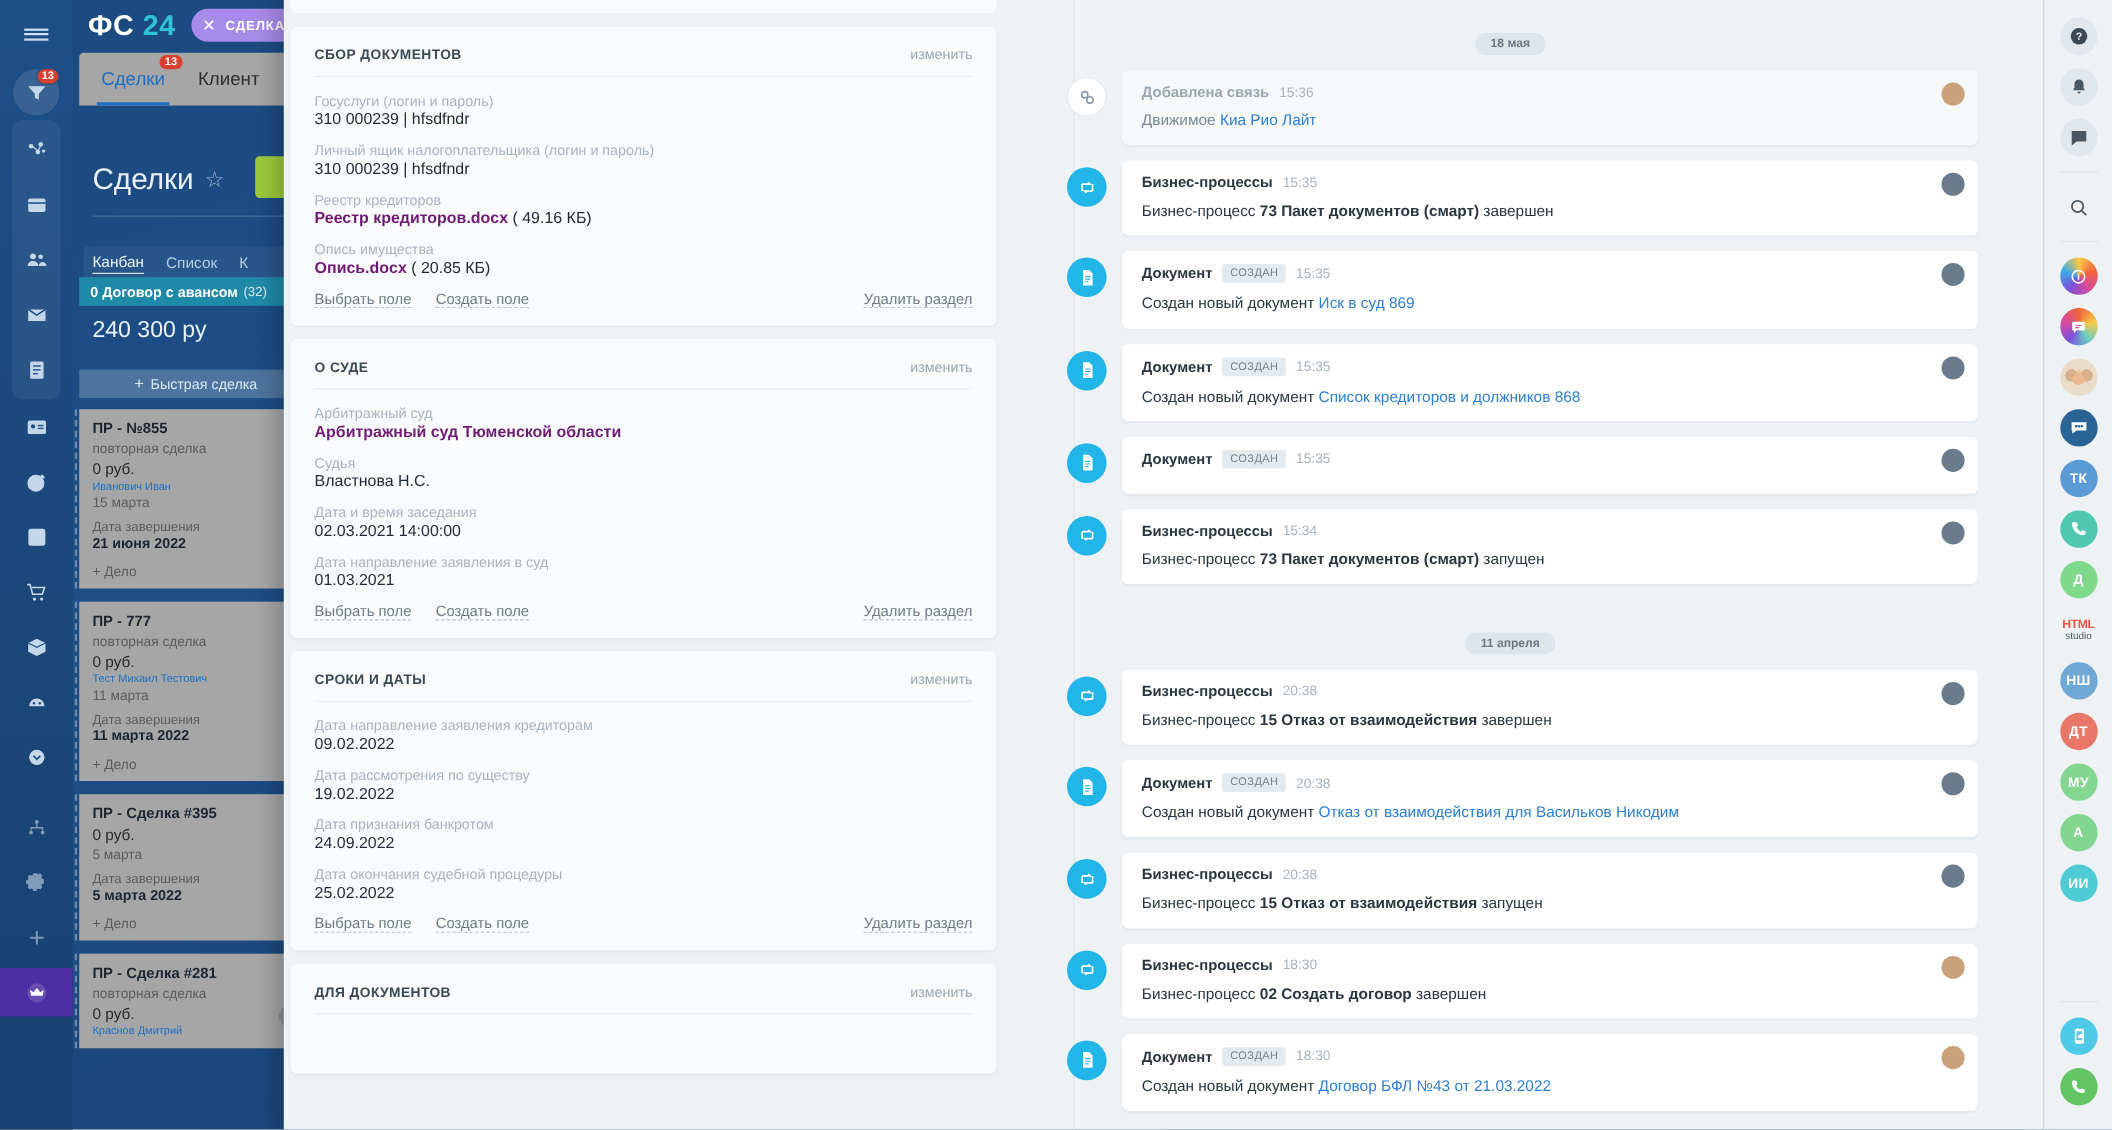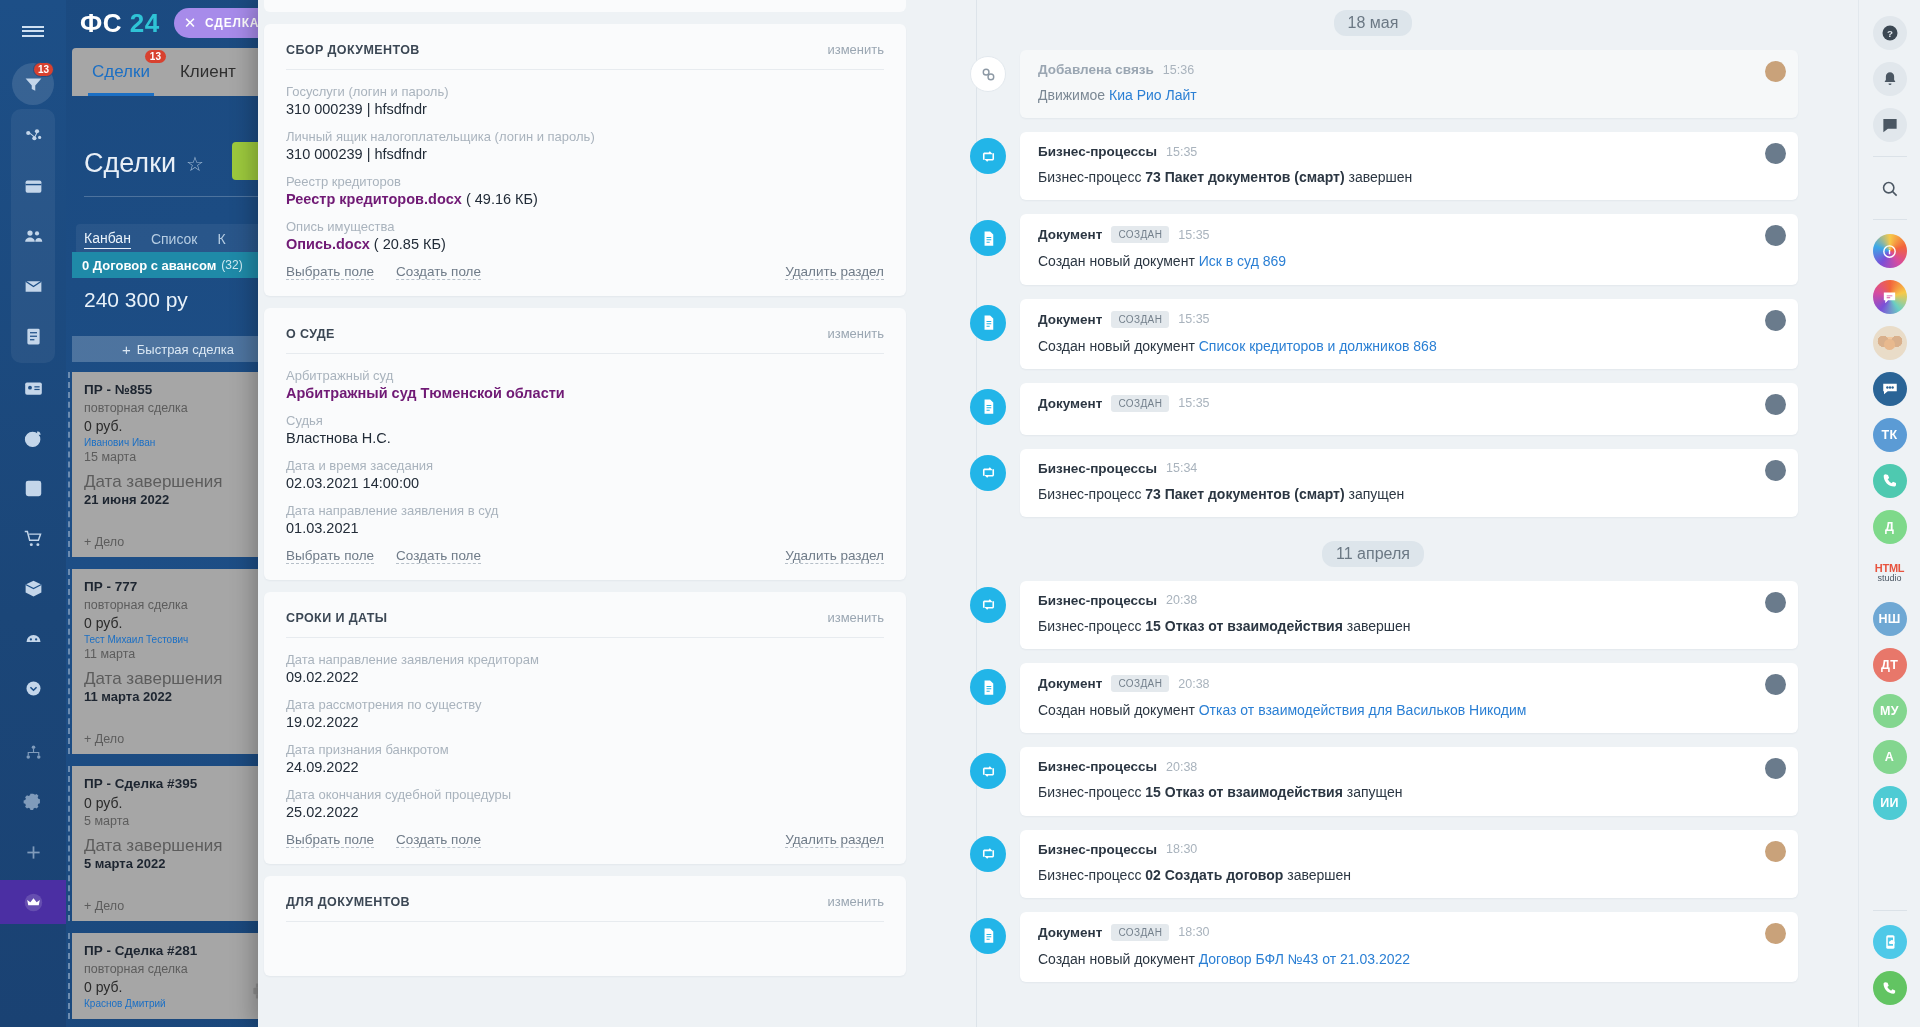"18 мая" .tl-date { font-size: 16px -> 11px; font-weight: 400 -> 700; margin-top: none -> 20px }
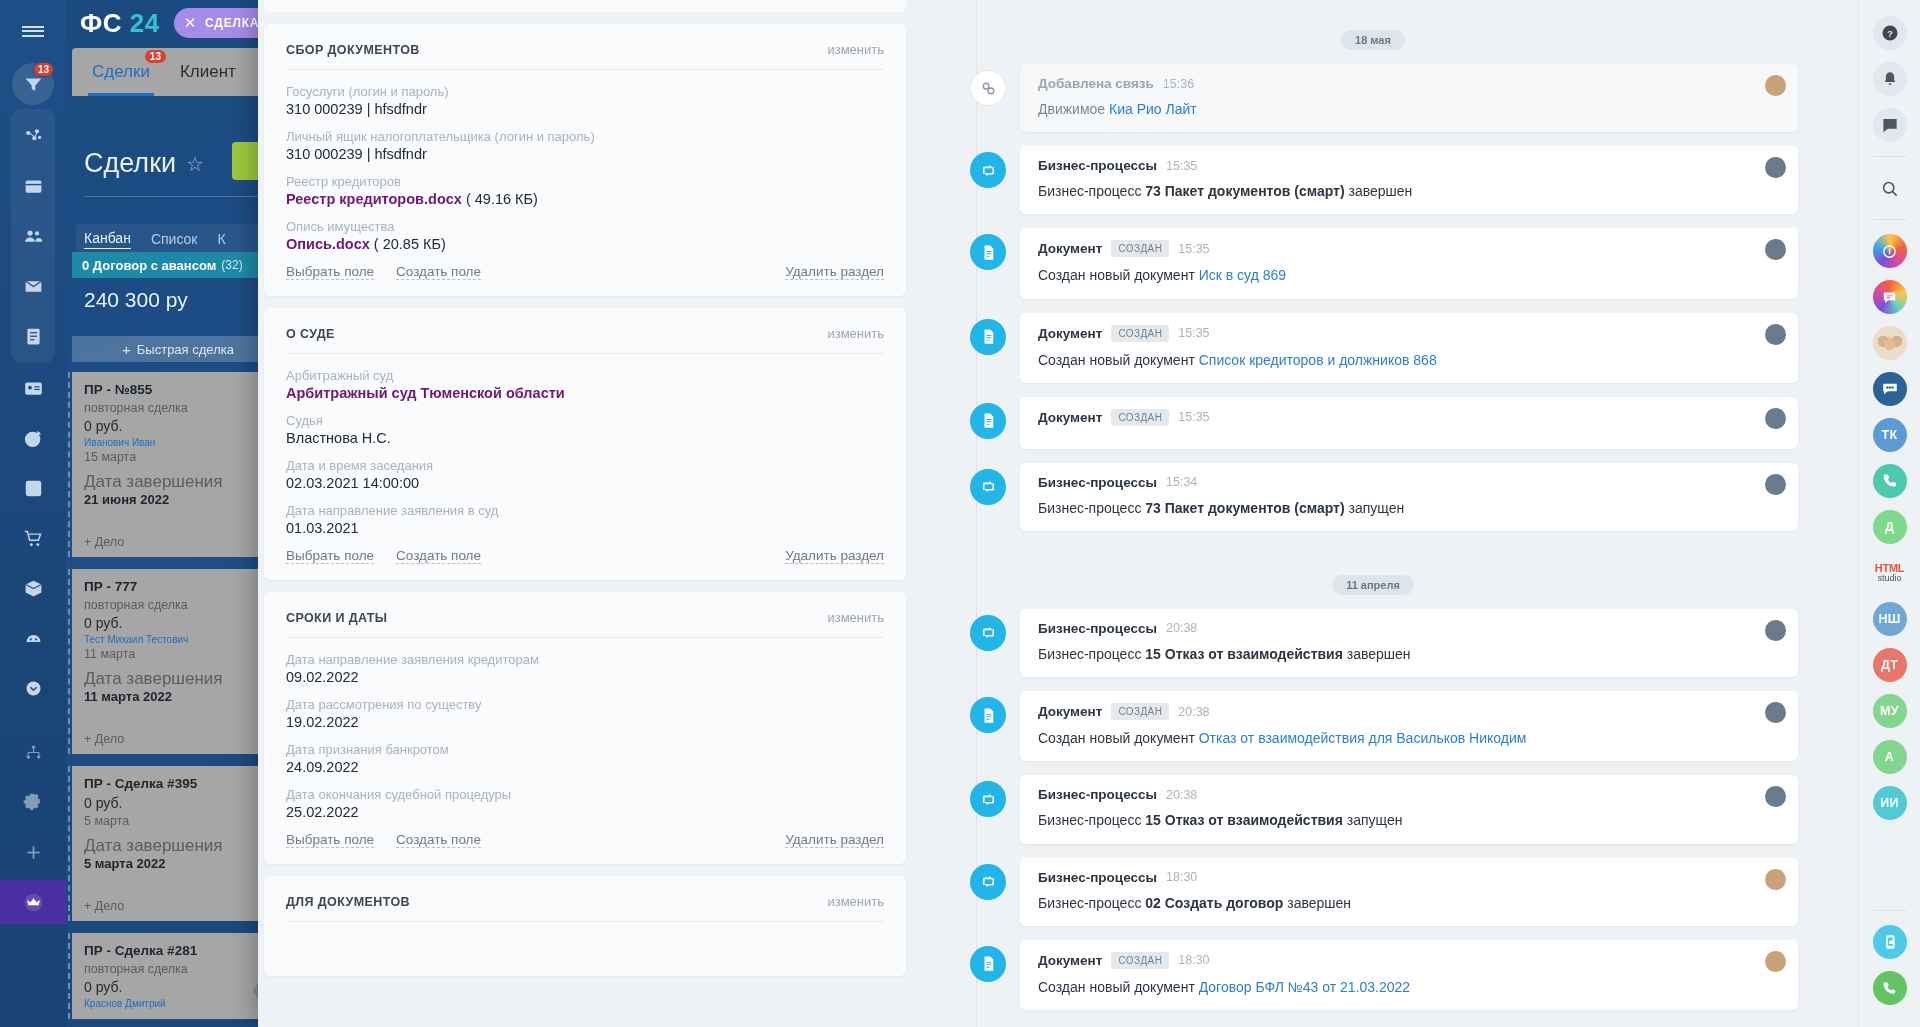"Дата завершения" .dc-lbl { font-size: 17px -> 12px }
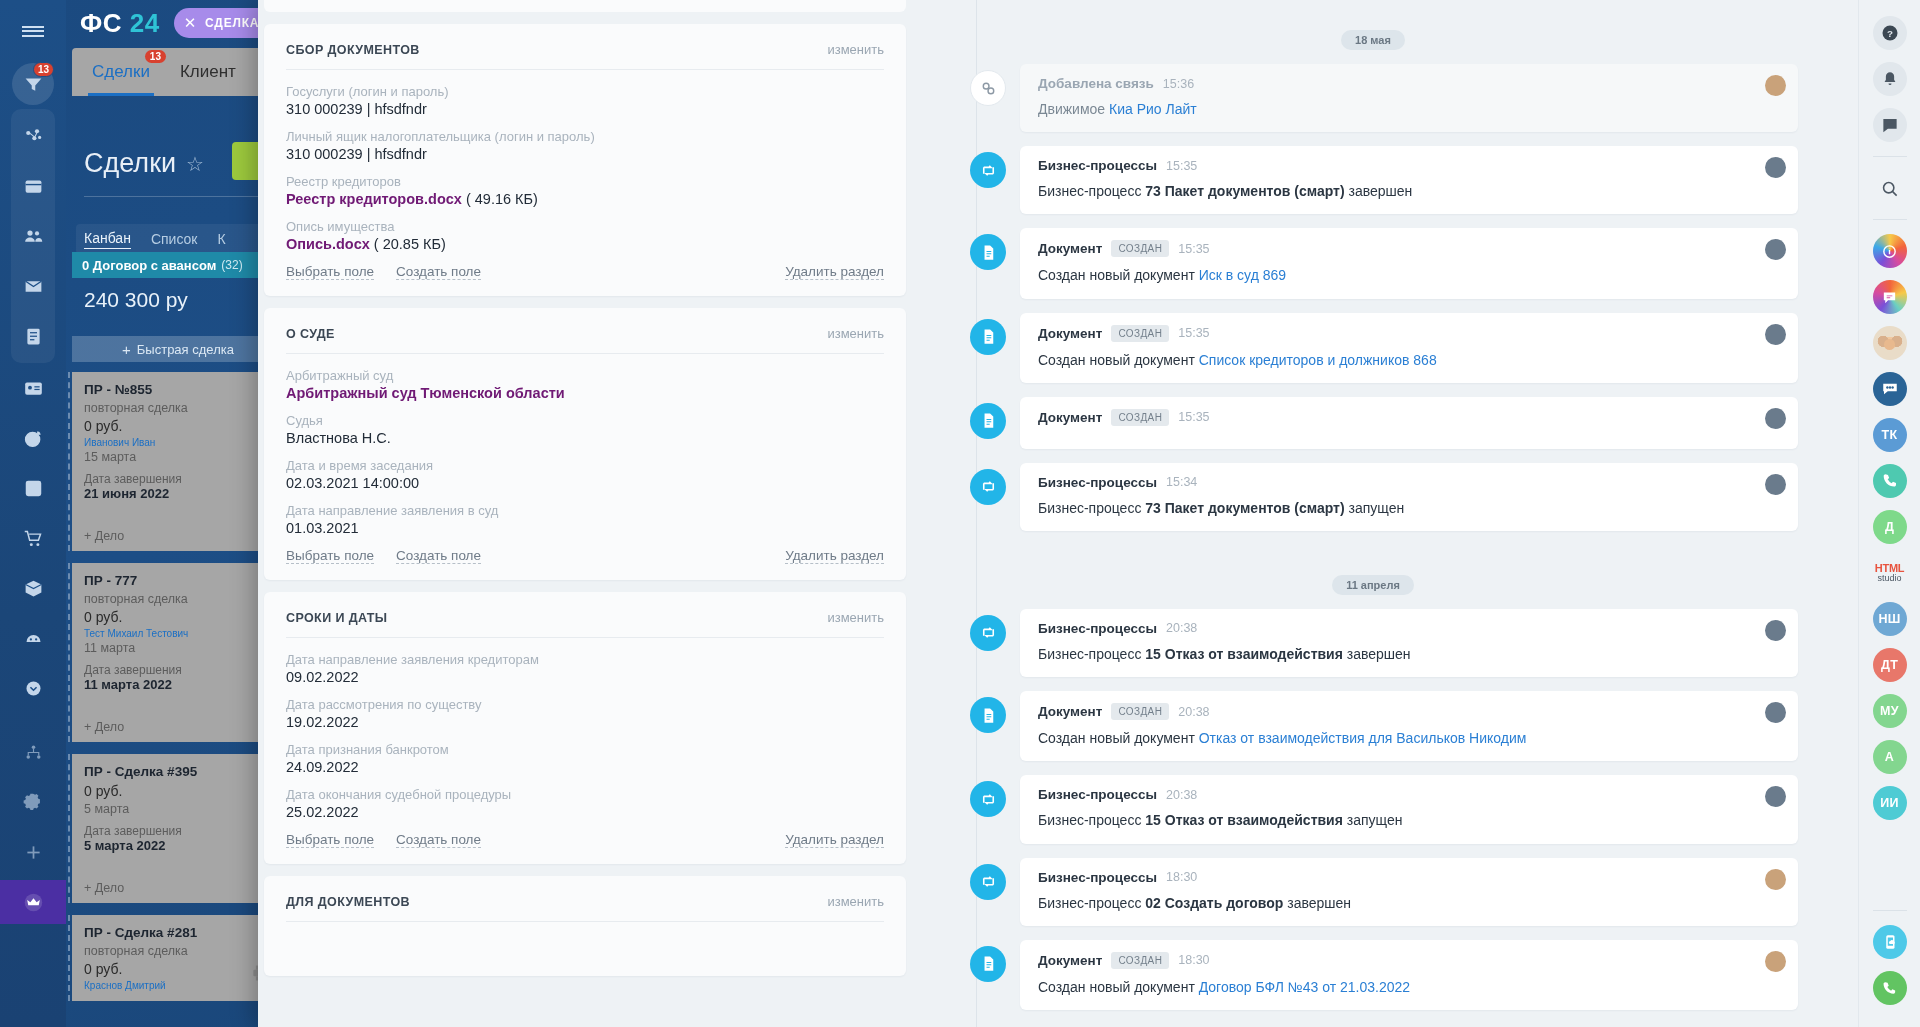"+ Дело" .dc-case { margin-top: 28px -> 12px }
